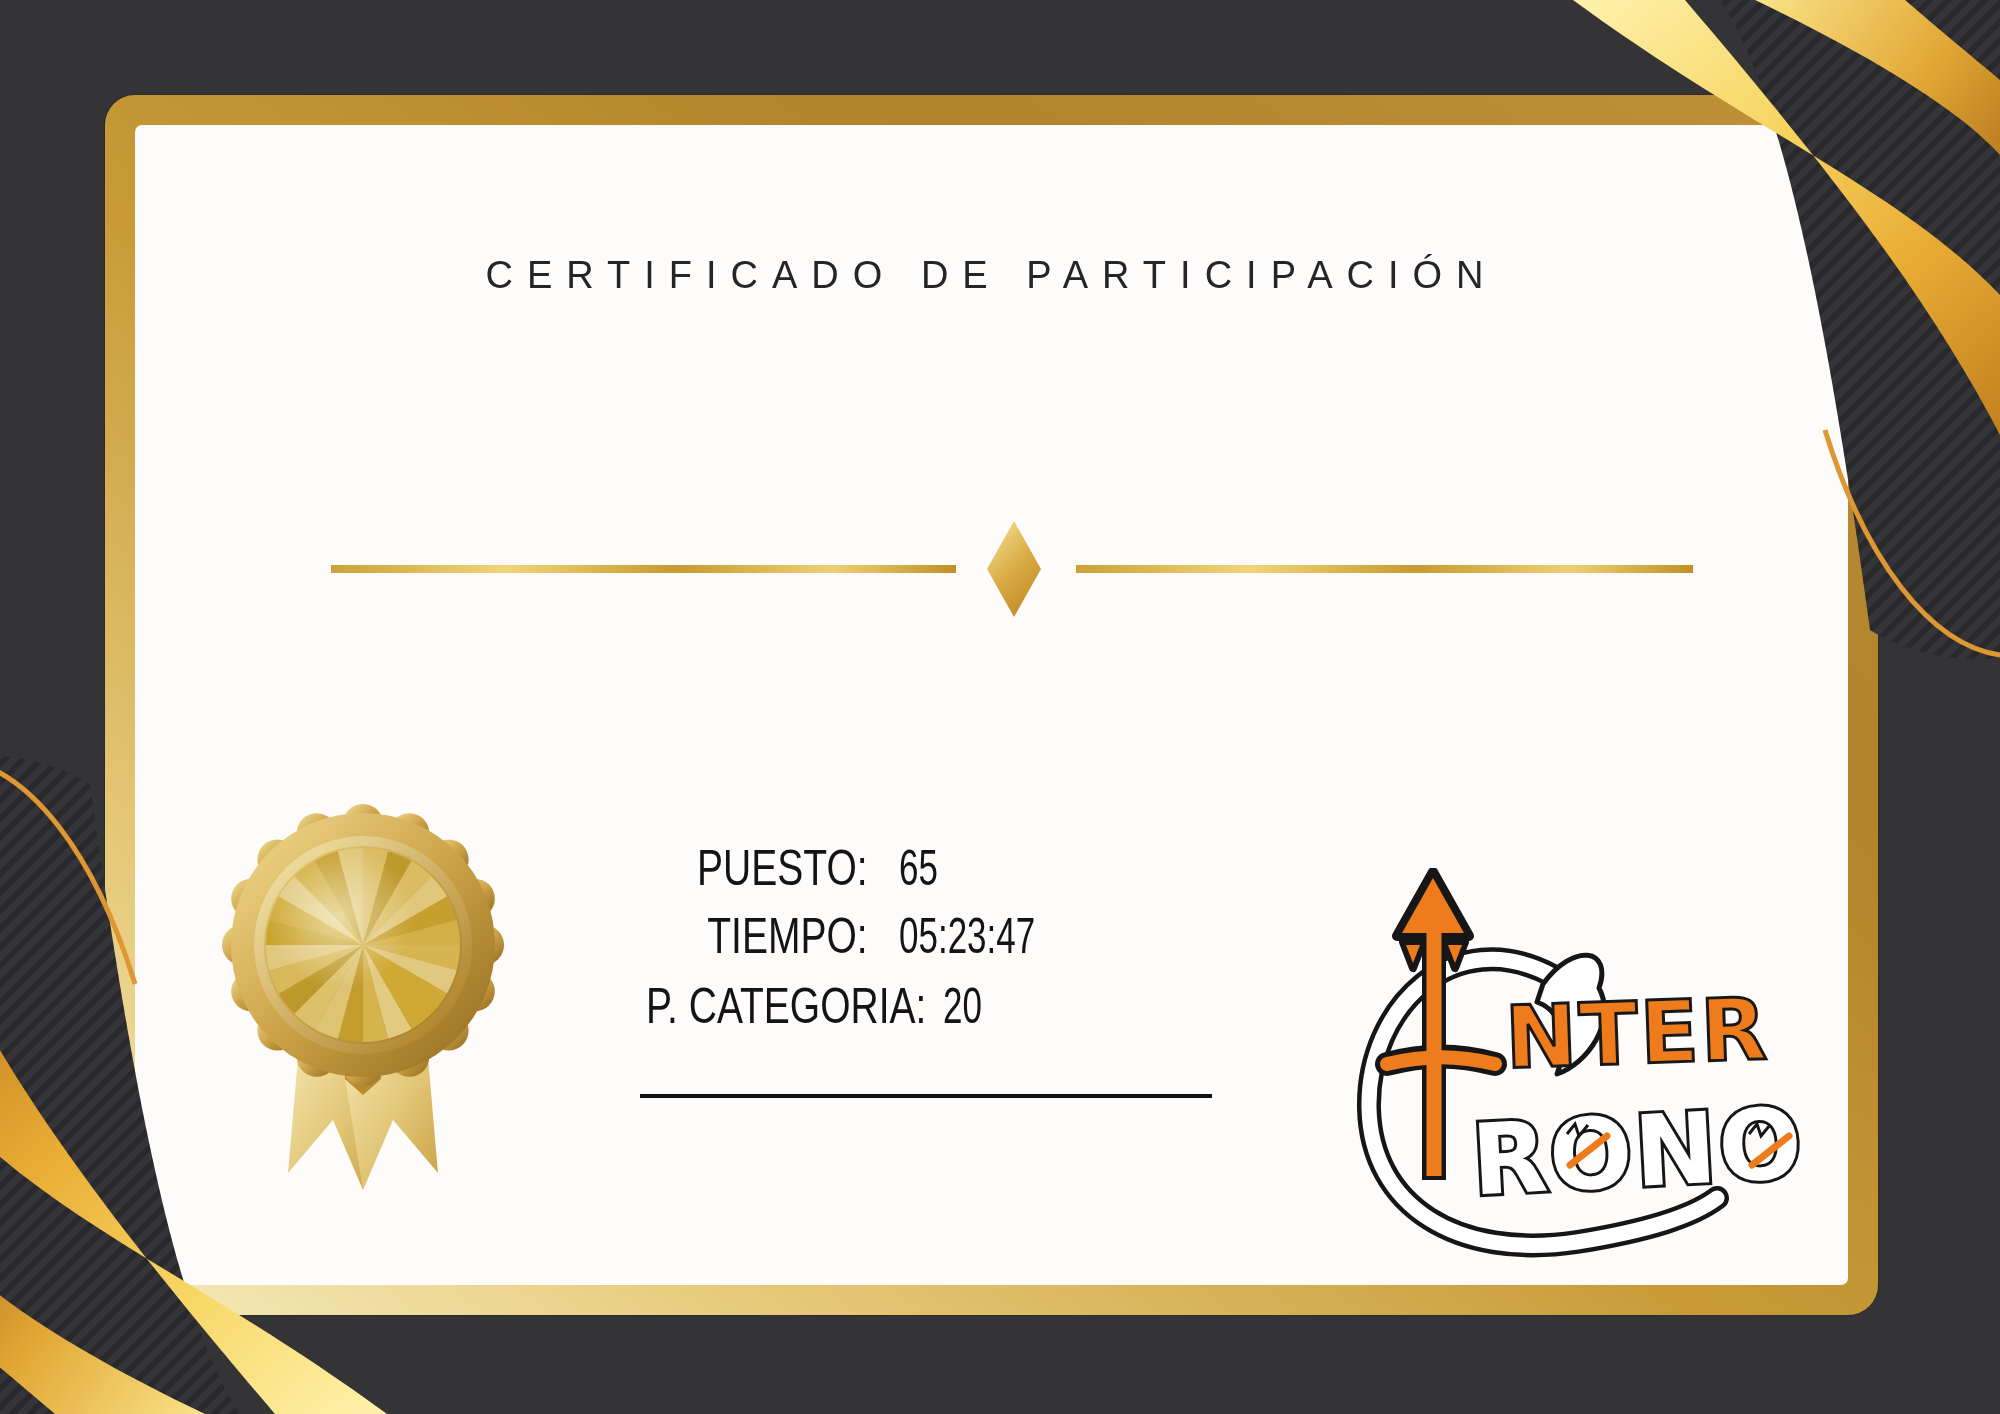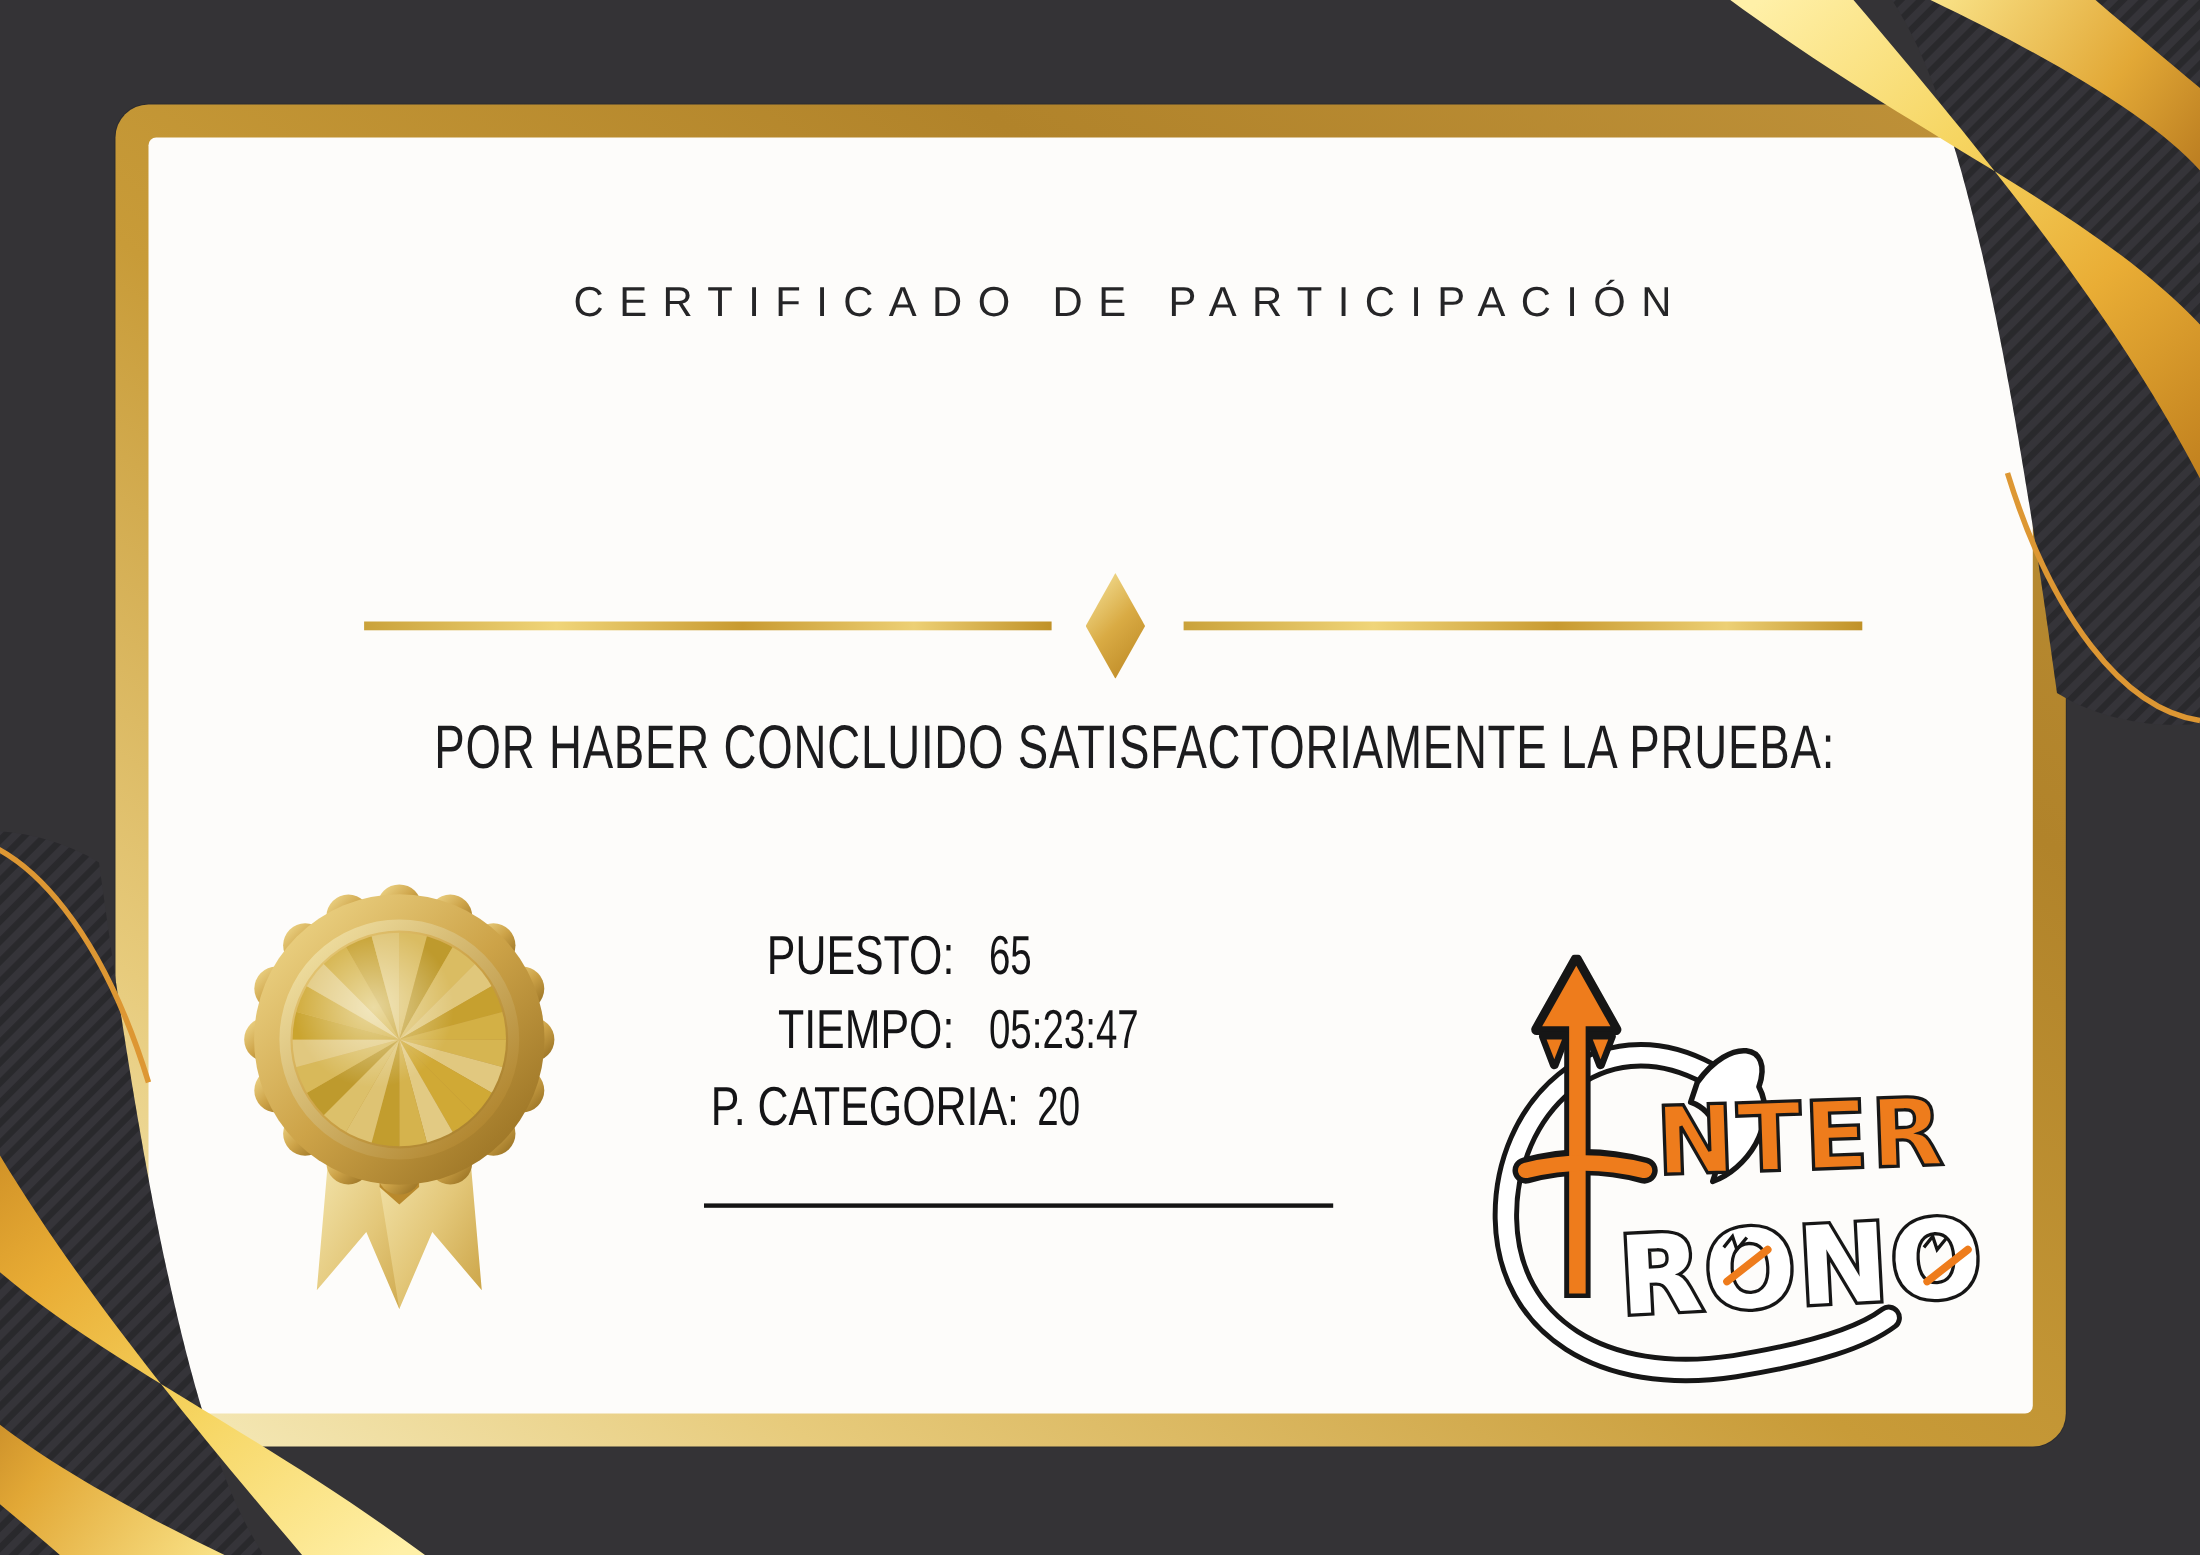"CERTIFICADO DE PARTICIPACIÓN" .txt { padding-left: 36px -> none }
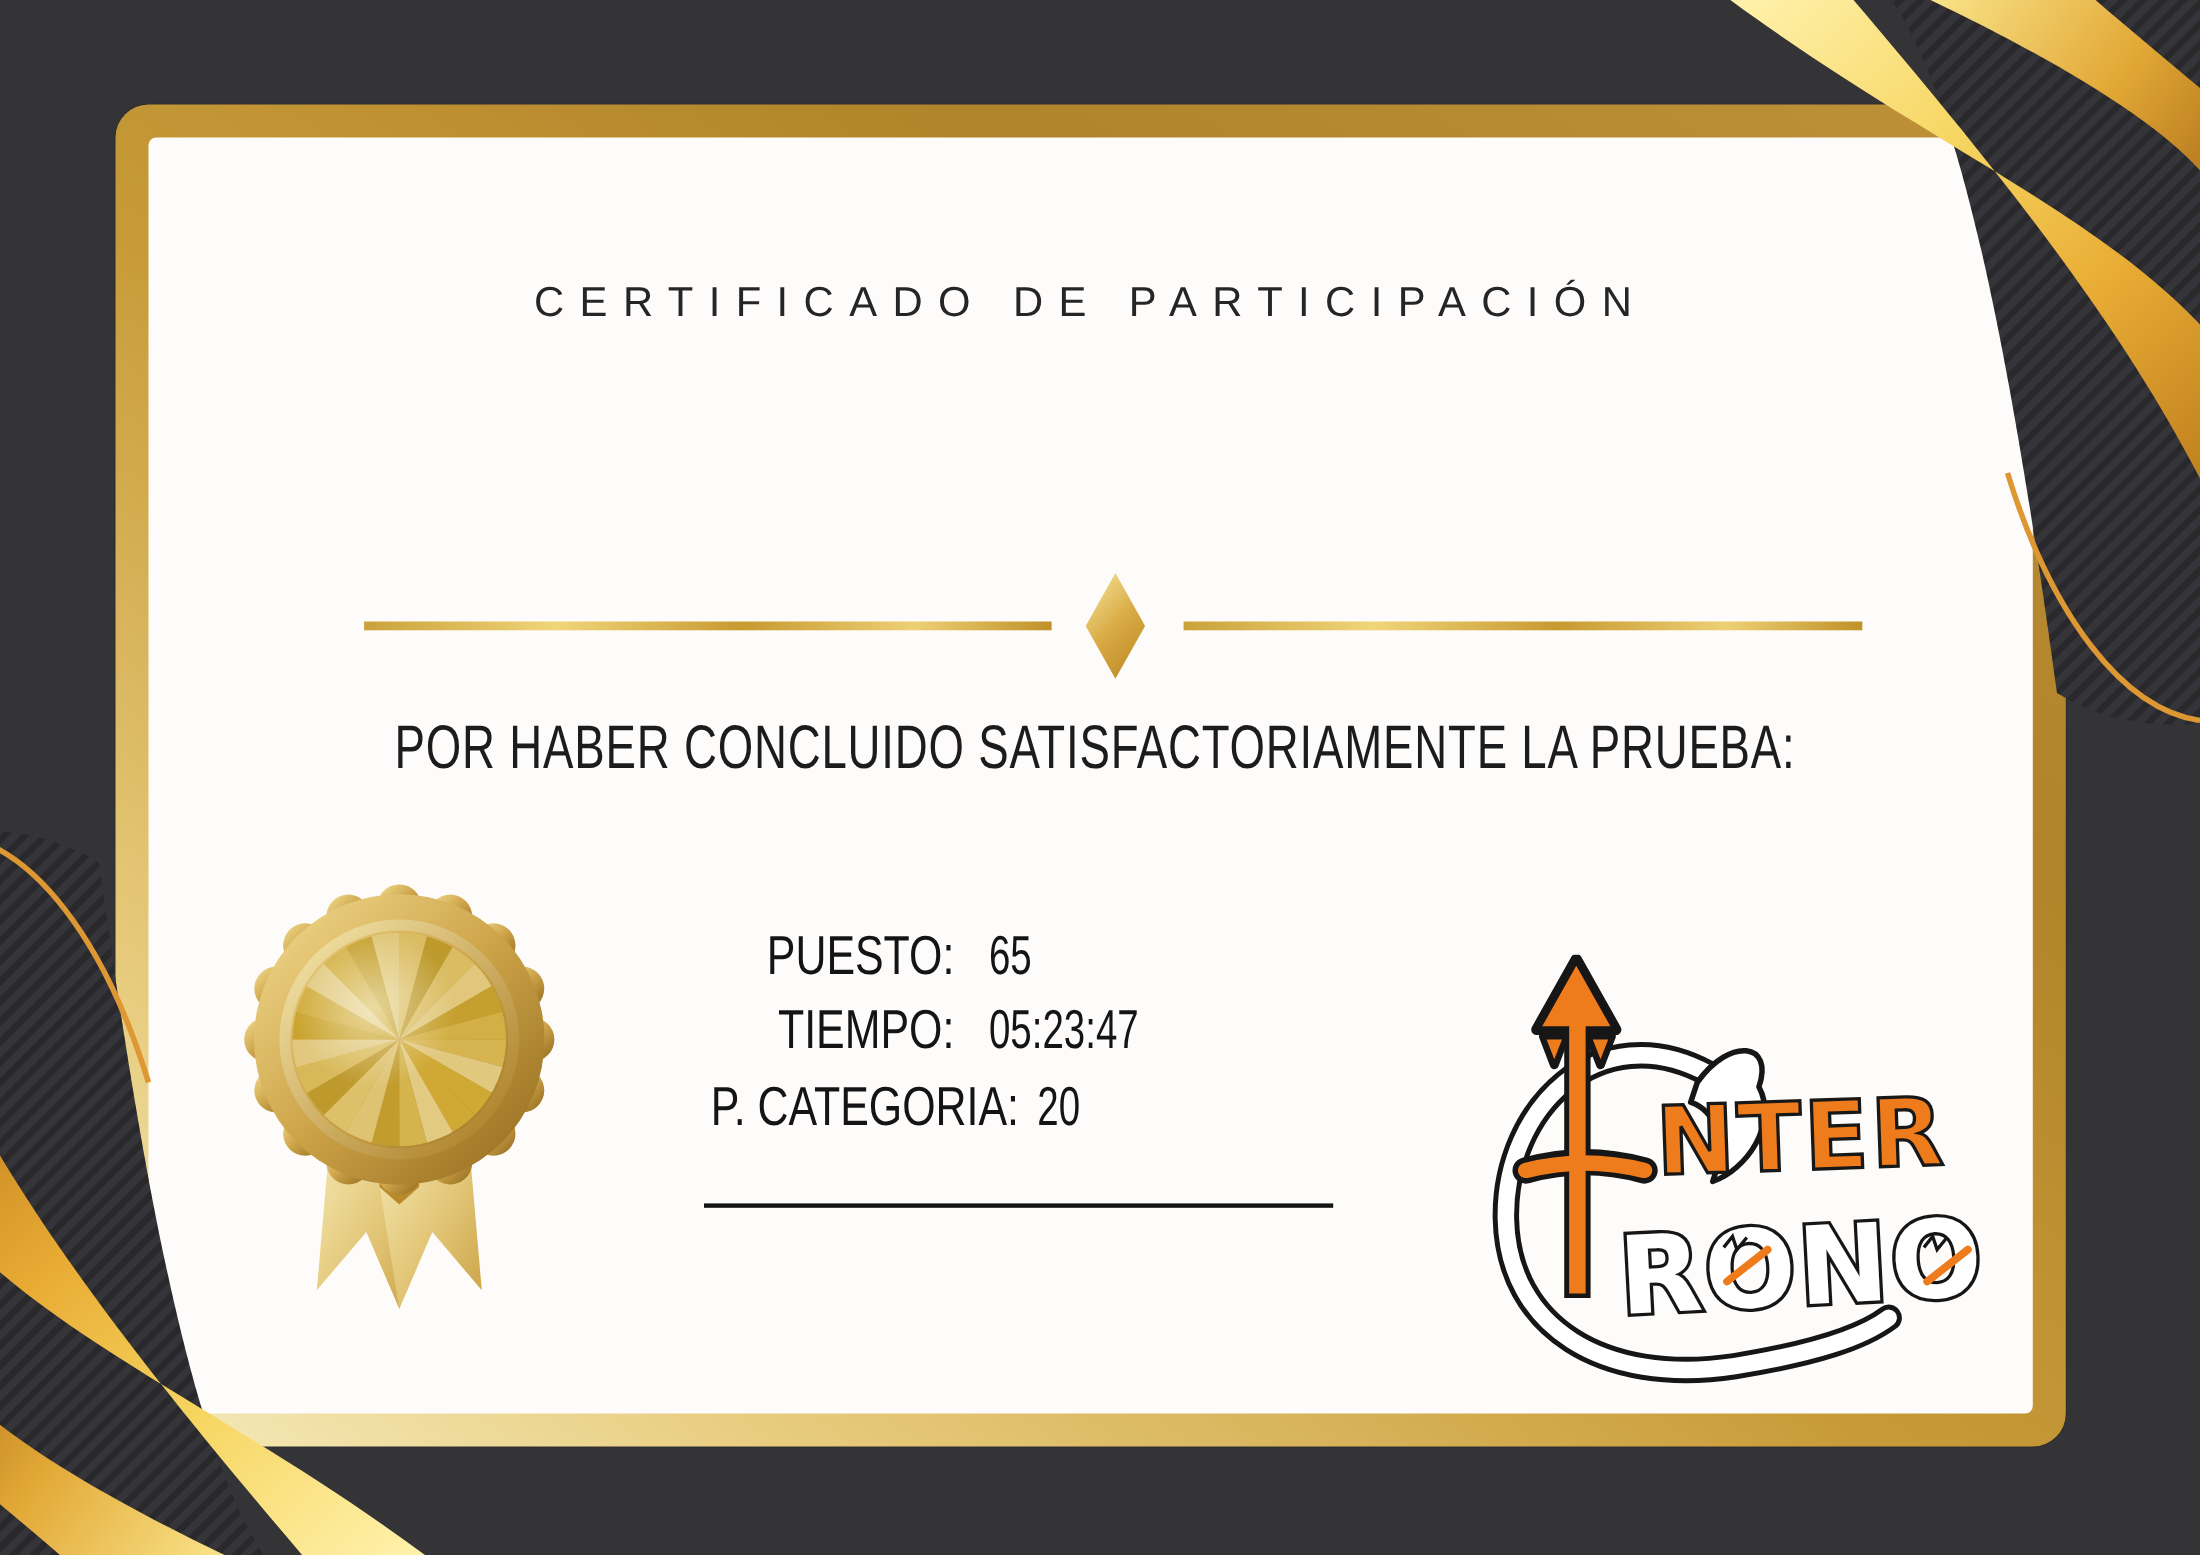"POR HABER CONCLUIDO SATISFACTORIAMENTE" div.txt { html: <div> <span>POR HABER CONCLUIDO SATISFACTORIAMENTE LA PRUEBA:</span> </div> -> none }
